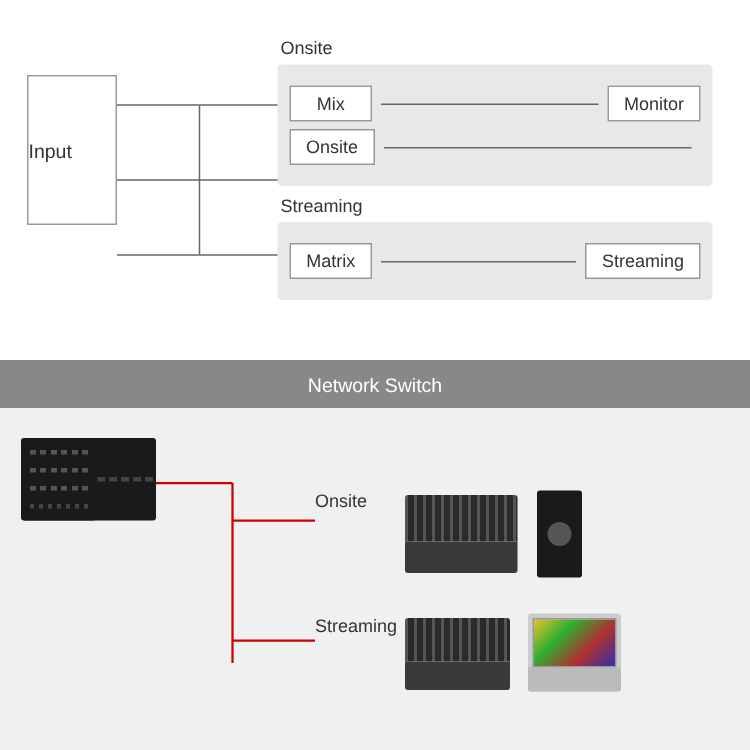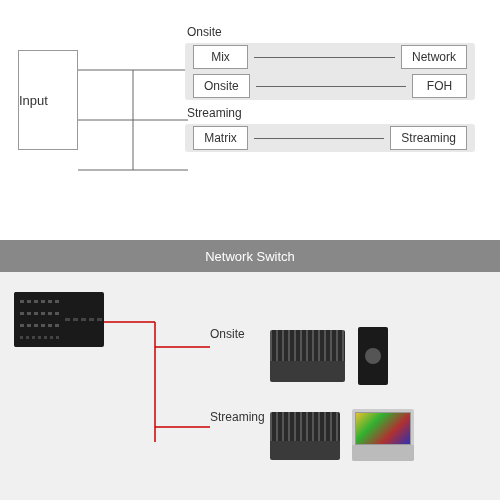"Mix" .group-bg { padding: 2px 8px -> 14px 8px }
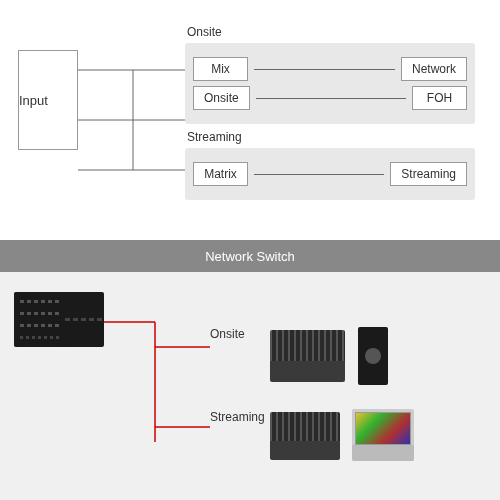"Network" div.node-box { text: Network -> Monitor }
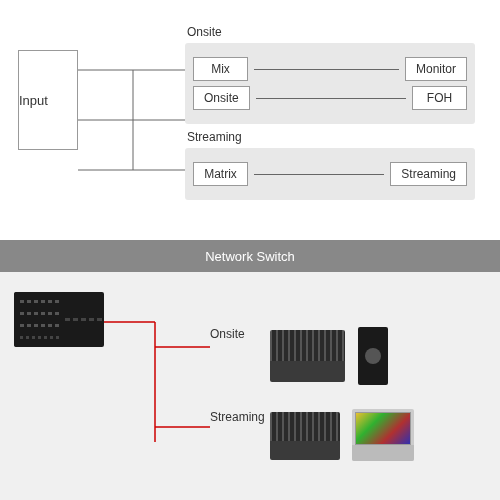"FOH" div.node-box { html: <div>FOH</div> -> none }
